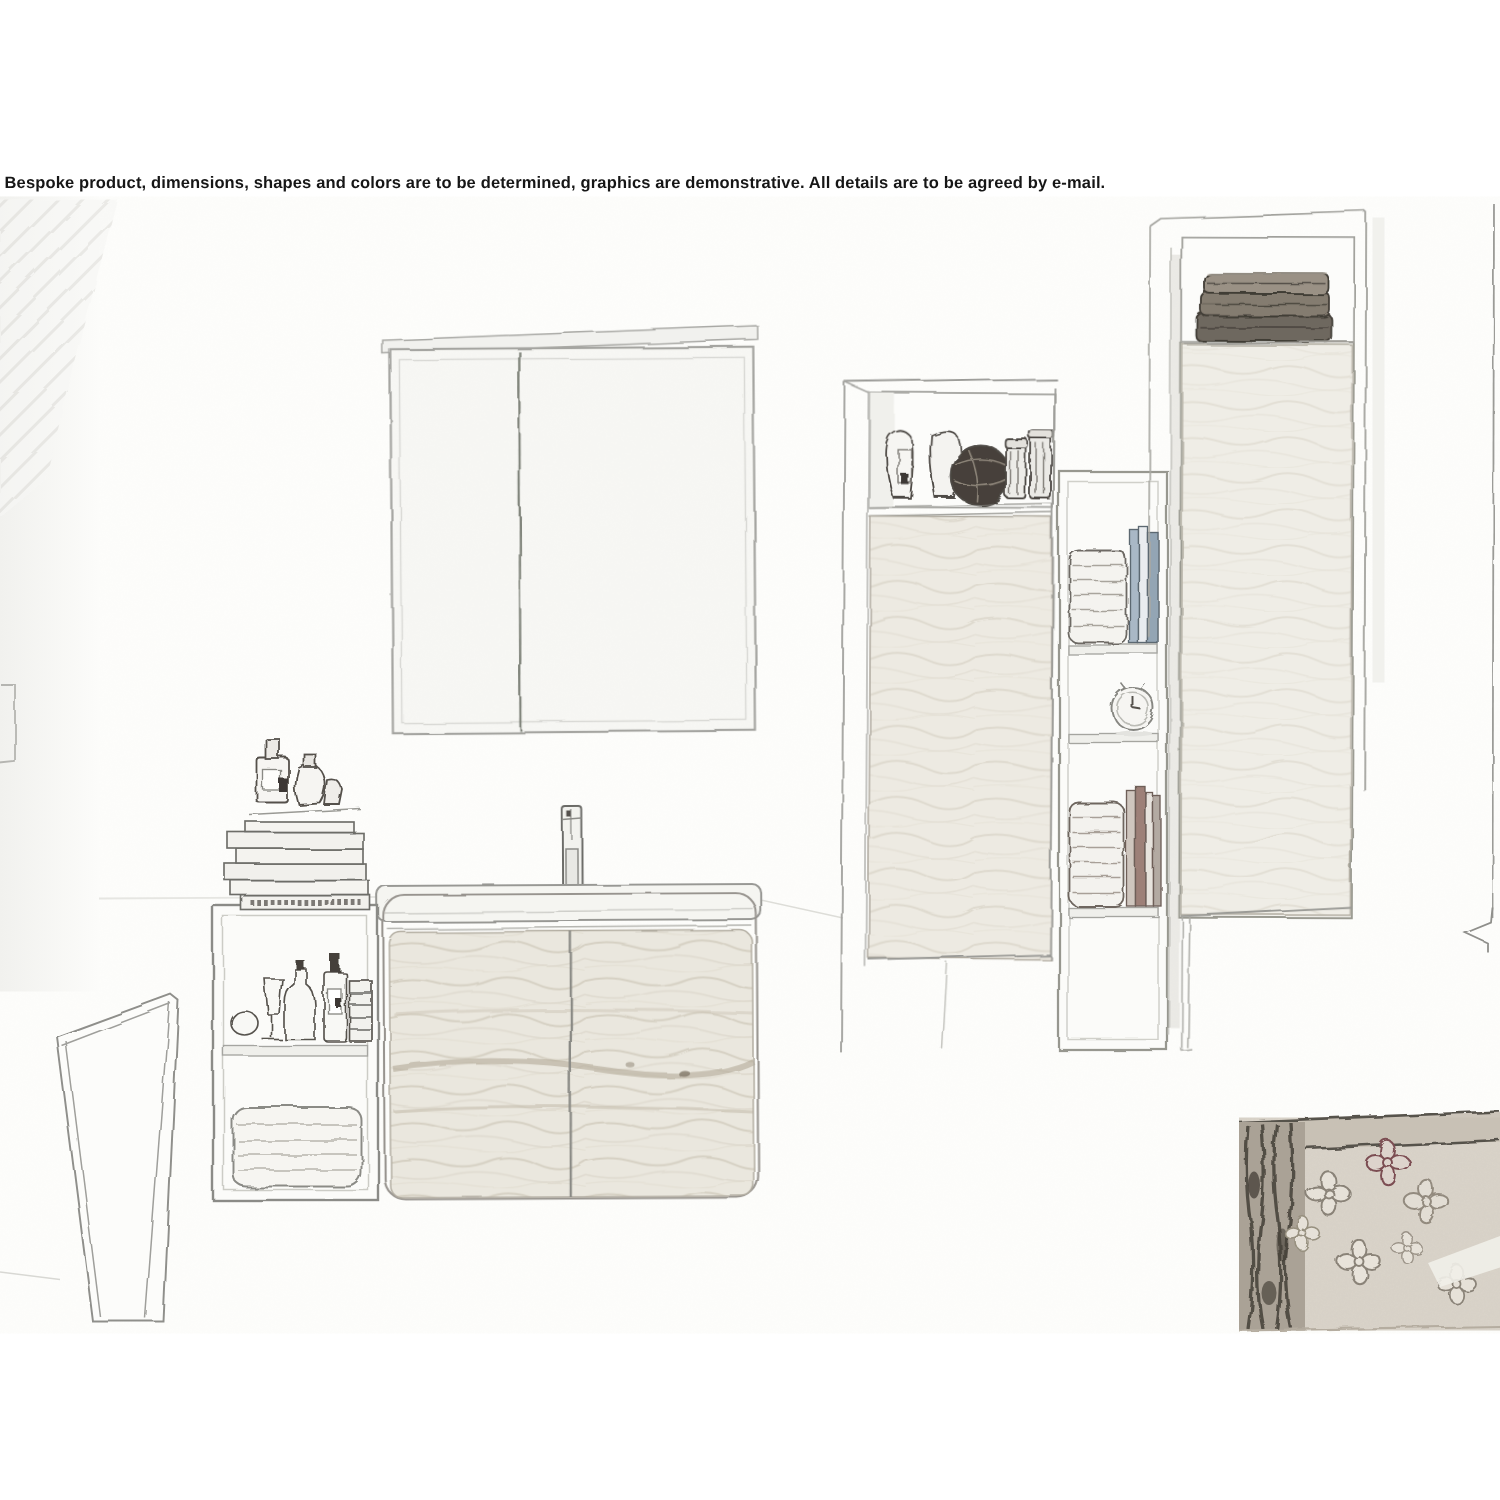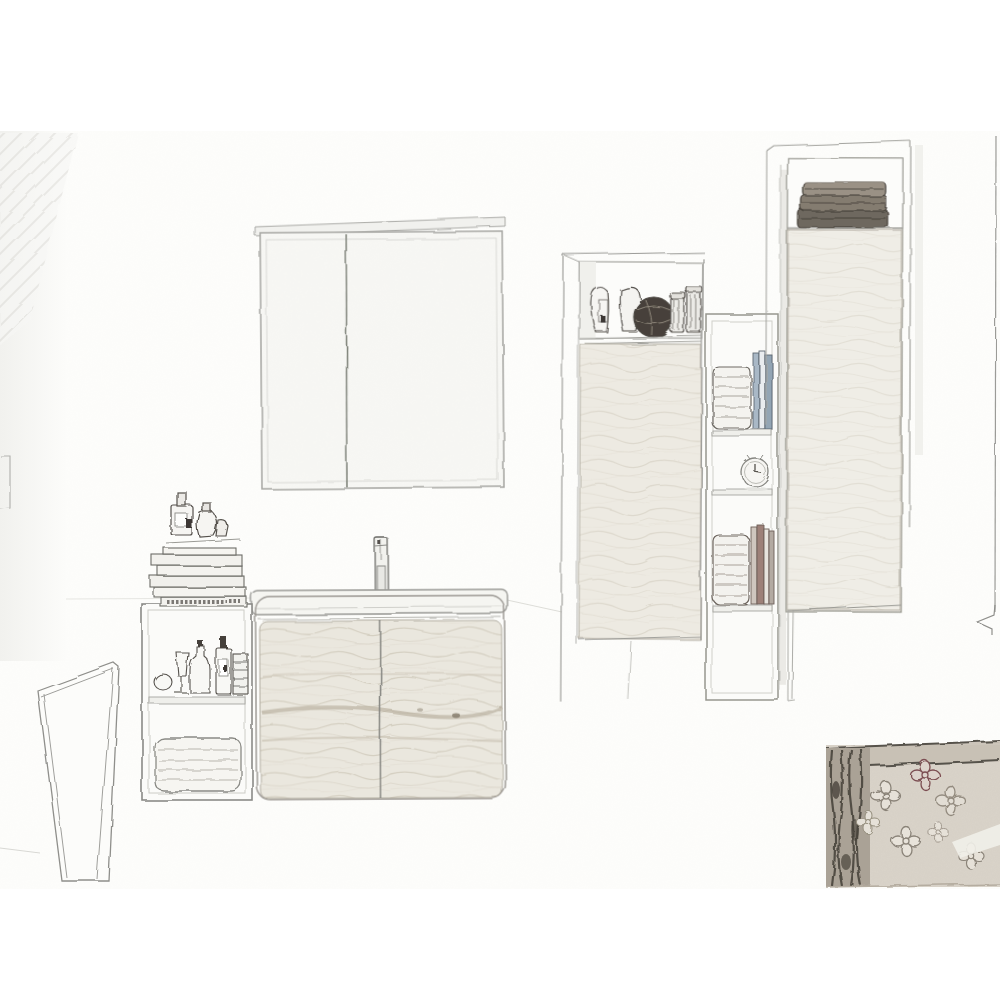"Bespoke product, dimensions, shapes and" div.disclaimer { html: none -> <div>Bespoke product, dimensions, shapes and colors are to be determined, graphics are demonstrative. All details are to be agreed by e-mail.</div> }
